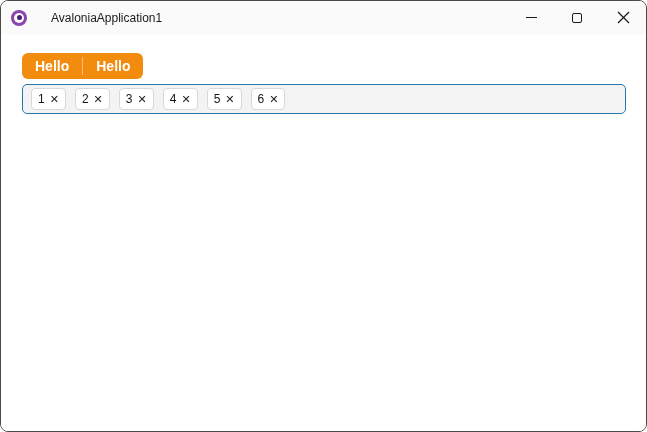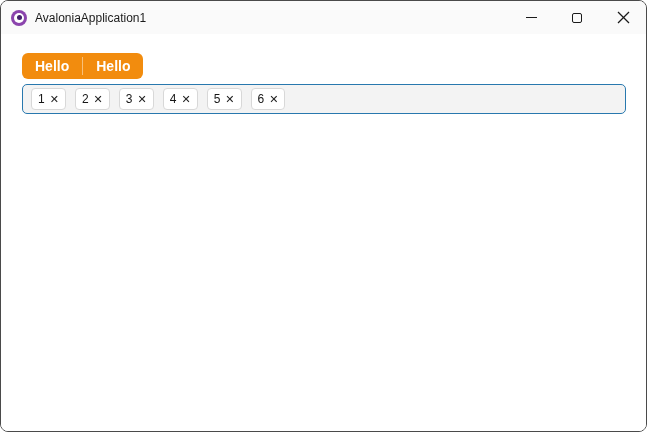"AvaloniaApplication1" .titlebar { gap: none -> 16px }
